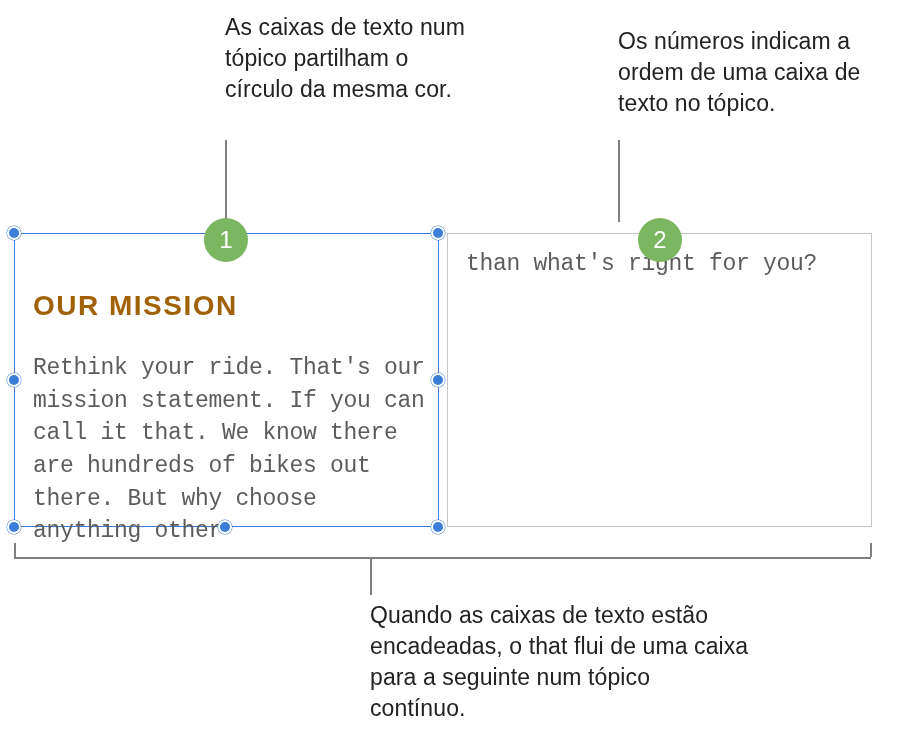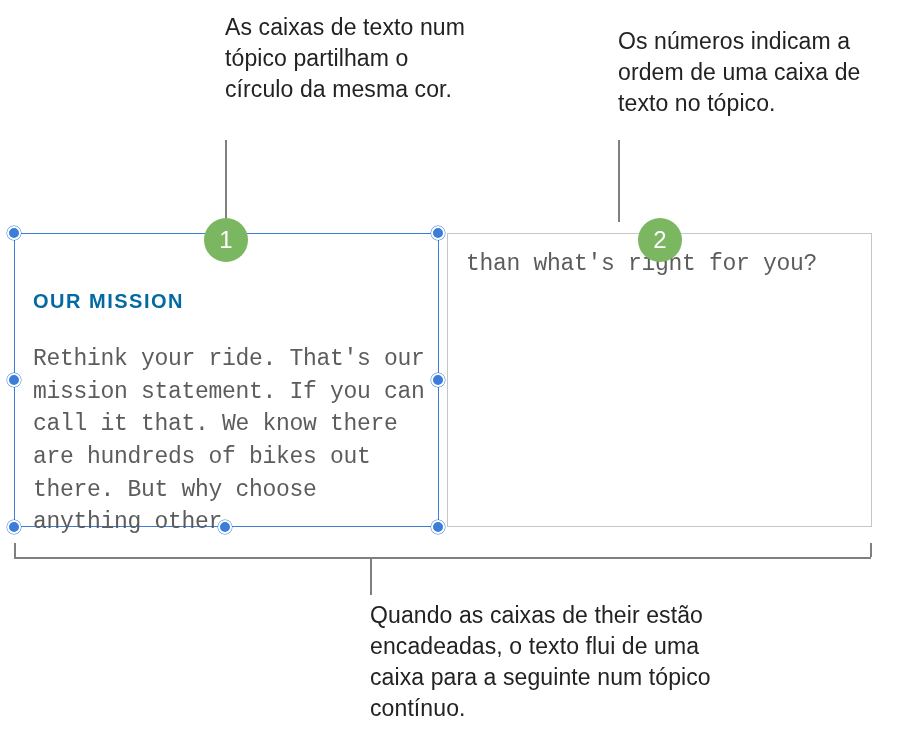"OUR MISSION" .heading { color: #0369a1 -> #a16207; font-size: 20px -> 28px }
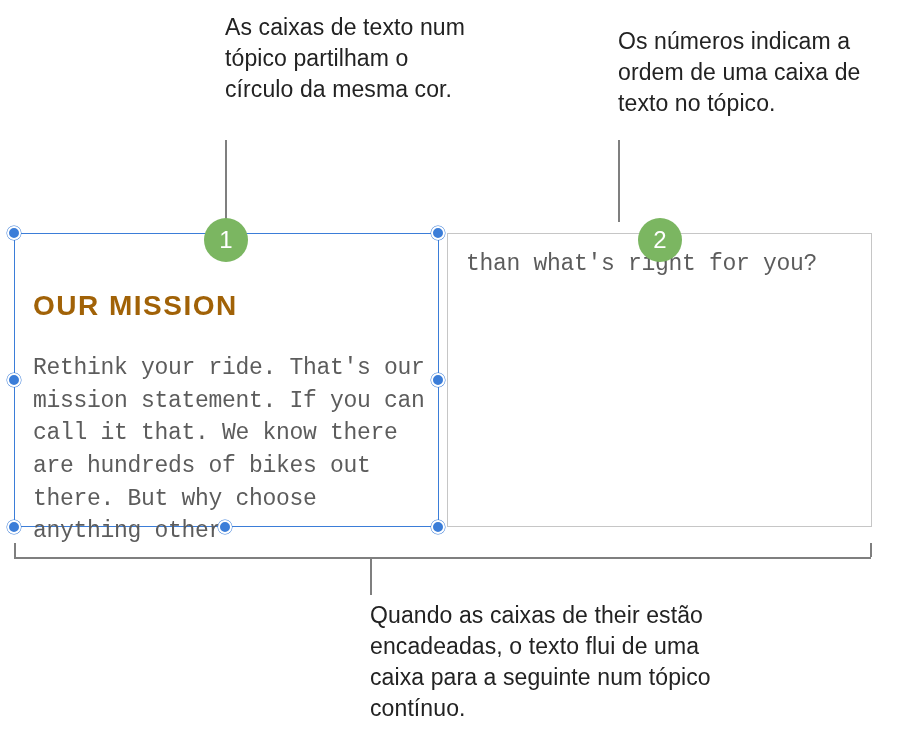"Quando as caixas de their" div.callout { text: their estão encadeadas, o texto -> texto estão encadeadas, o that }
